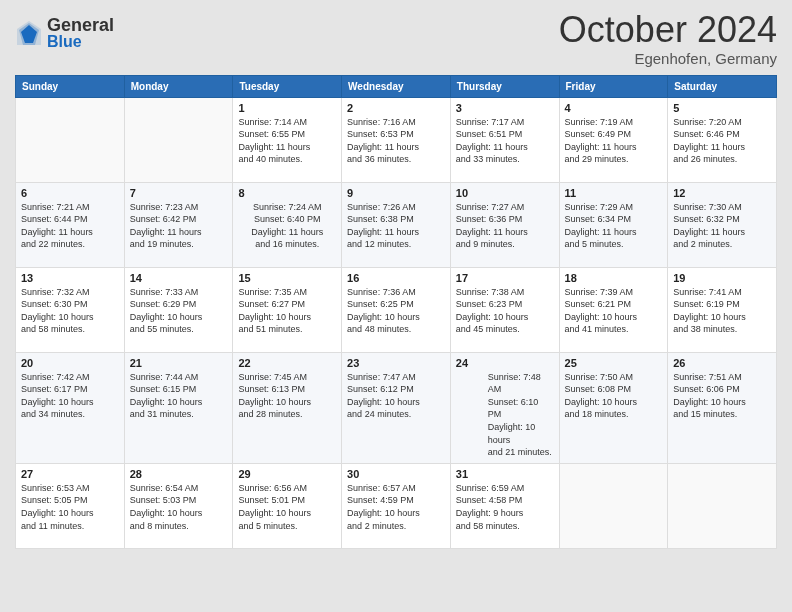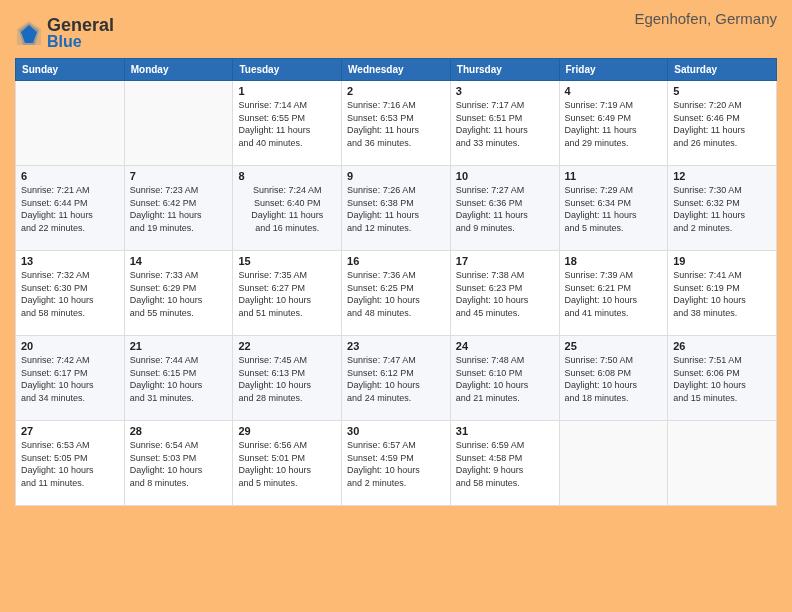"General" .page { background: #fdba74 -> #e5e5e5 }
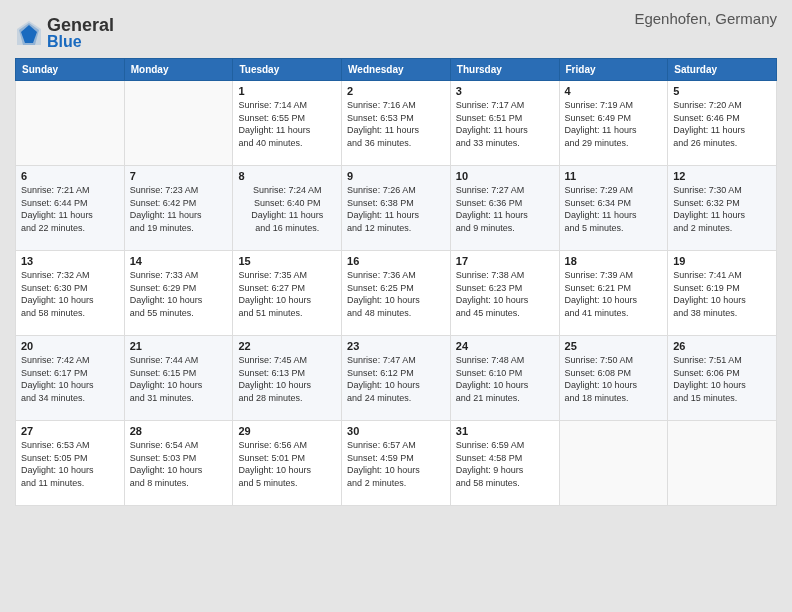"October 2024" div.month-title { html: none -> <div>October 2024</div> }
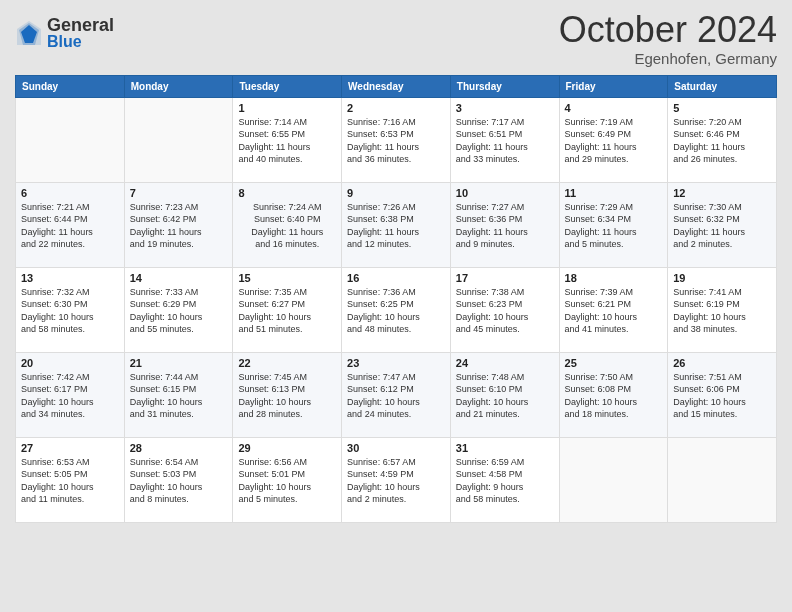"Sunrise: 7:48 AM" div.day-detail { margin-left: none -> 32px }
